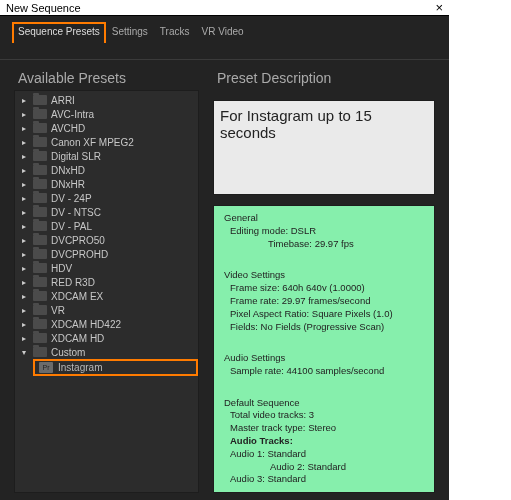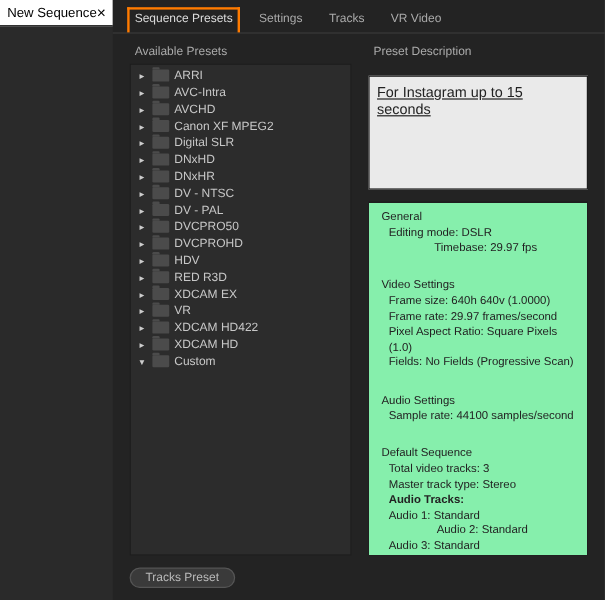"New Sequence" .dialog { flex-direction: row -> column; width: 504px -> 449px }
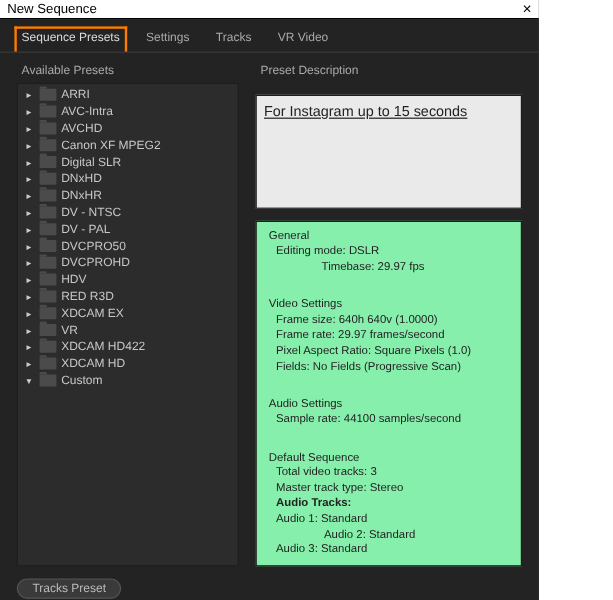"Sequence Presets" .tabs { gap: 10px -> none; padding: 6px 12px 0 12px -> 6px 12px 16px 12px }
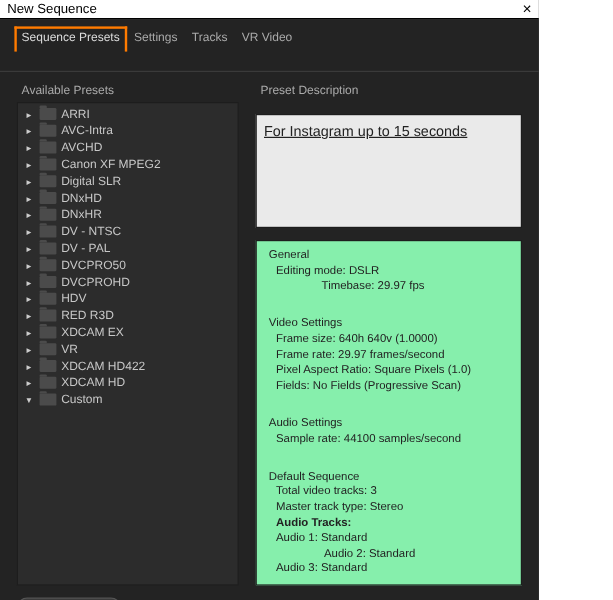"Available Presets" .section-header { font-size: 10px -> 14px }
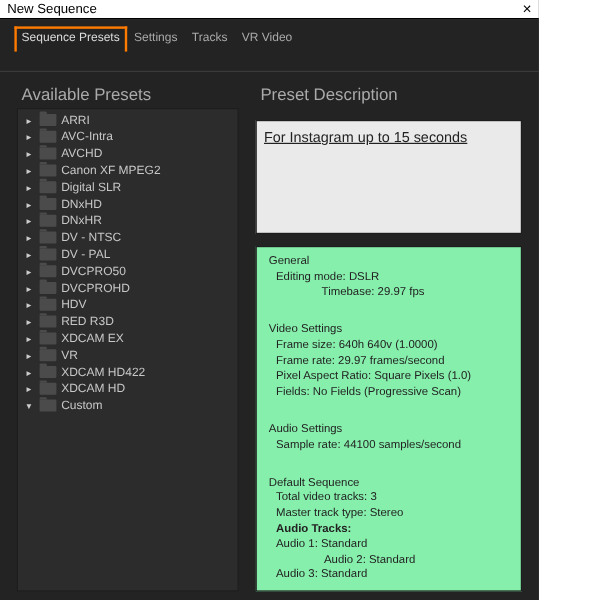"For Instagram up to 15" .desc-box { font-size: 12px -> 15px; text-decoration: underline -> none }
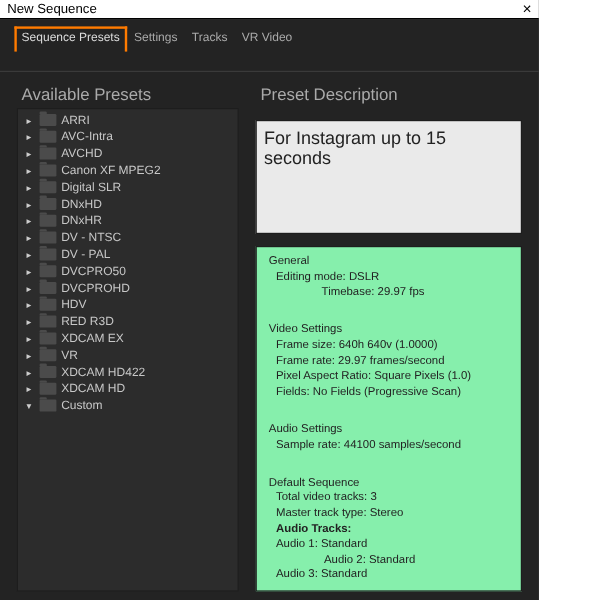"DV - 24P" div.tree-item { html: none -> <div> <span></span> <span> <span></span> </span> <span>DV - 24P</span> </div> }
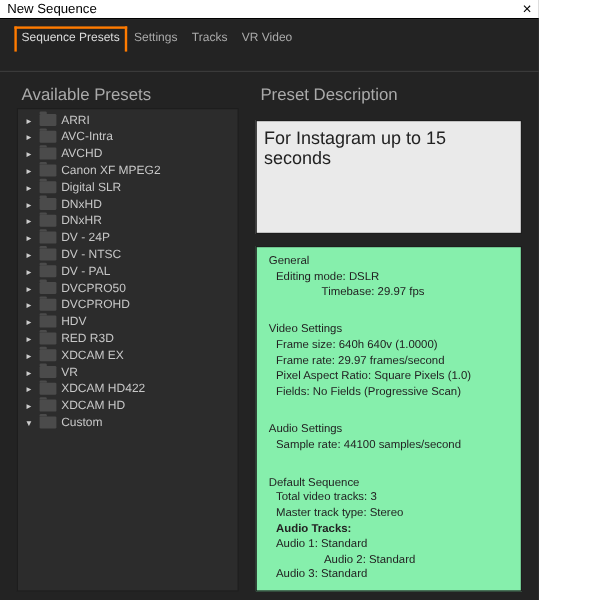"Instagram" div.preset-item { html: none -> <div> <span>Pr</span> <span>Instagram</span> </div> }
